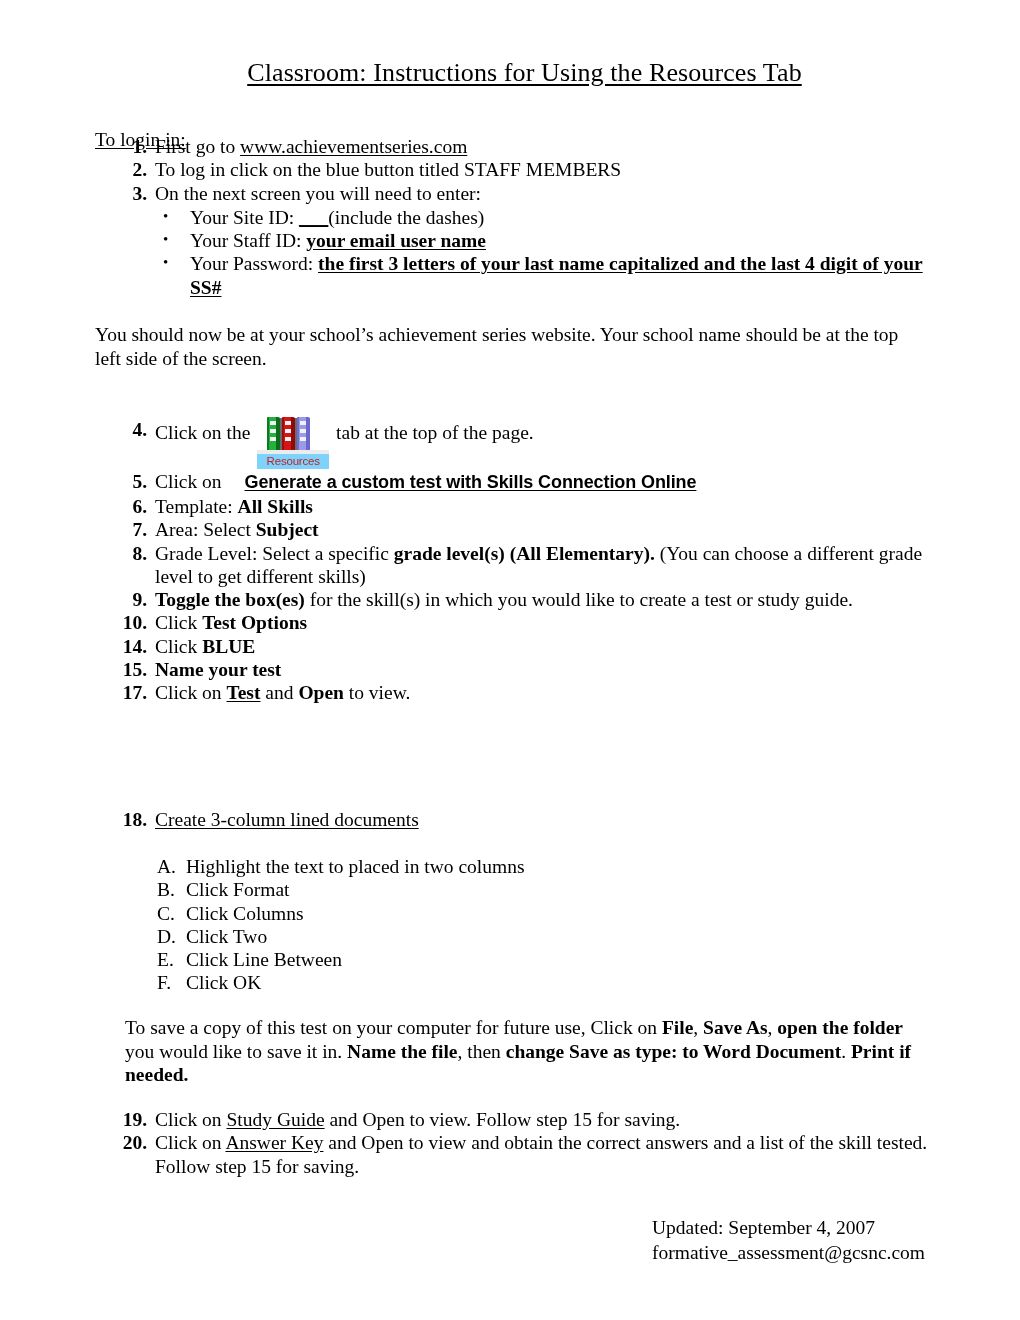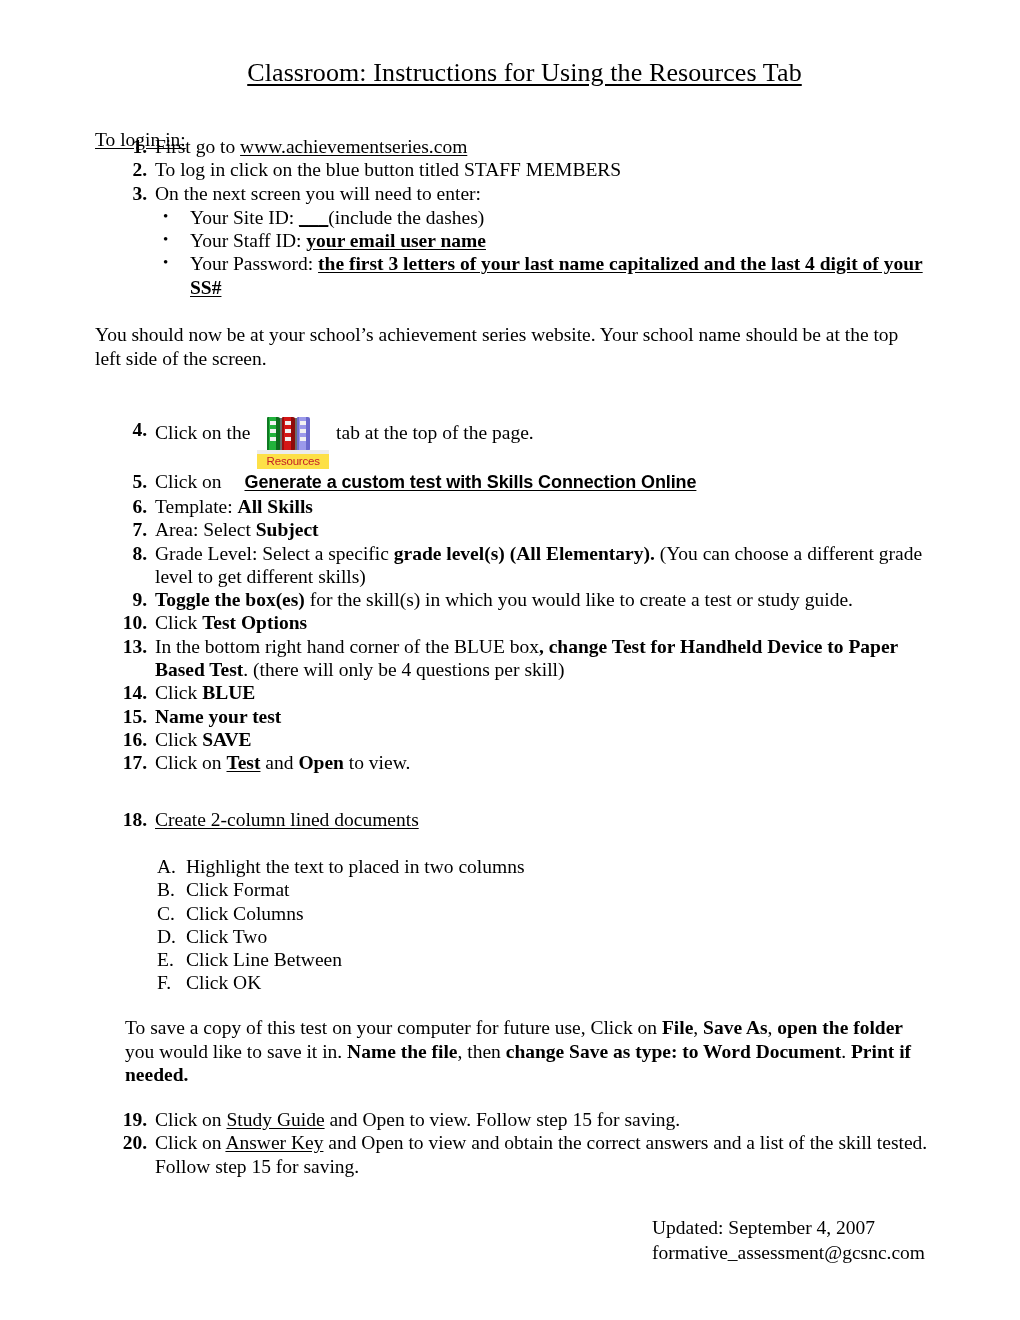"Resources" .res-label { background: #fde047 -> #7dd3fc }
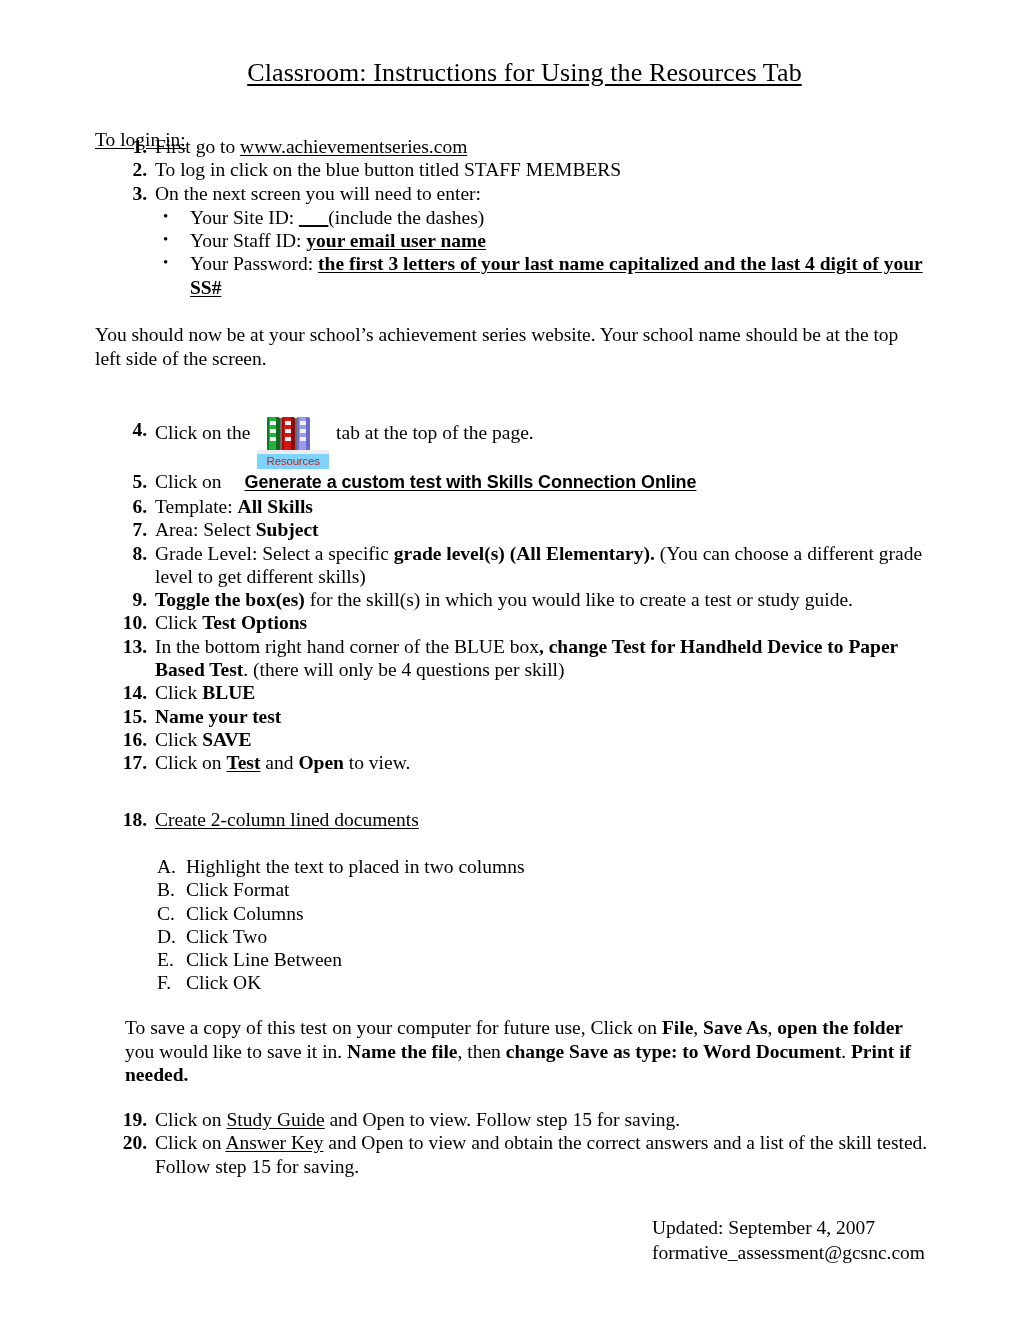"13." div.row { html: <div> <span>13.</span> <span><span>In the bottom right hand corner of the BLUE box</span><span>, change Test for Handheld Device to Paper Based Test</span><span>. (there will only be 4 questions per skill)</span></span> </div> -> none }
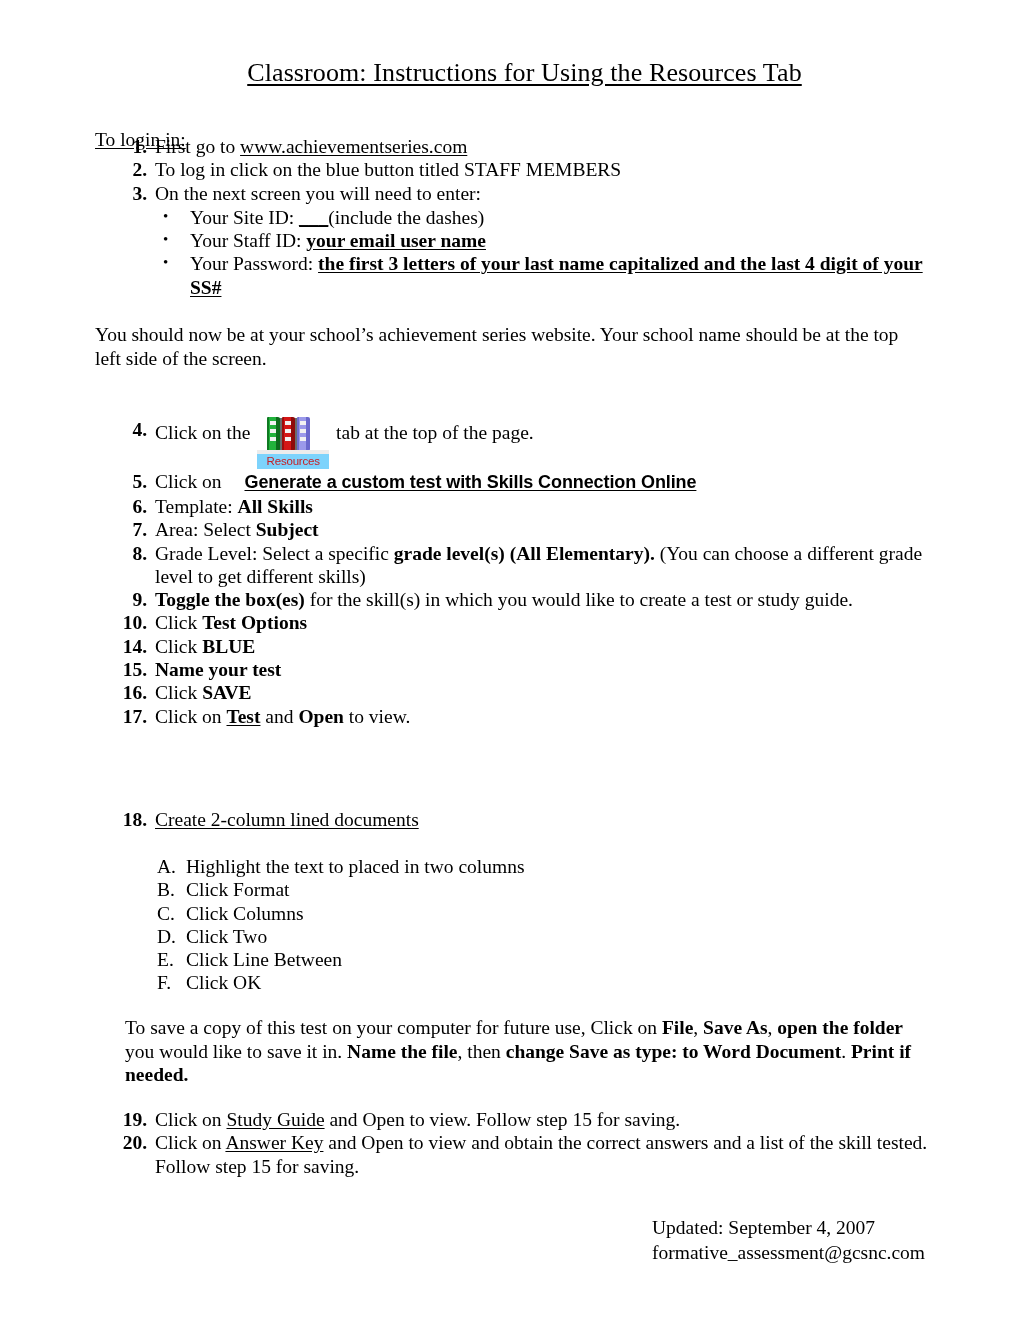"16." div.row { html: <div> <span>16.</span> <span><span>Click </span><span>SAVE</span></span> </div> -> none }
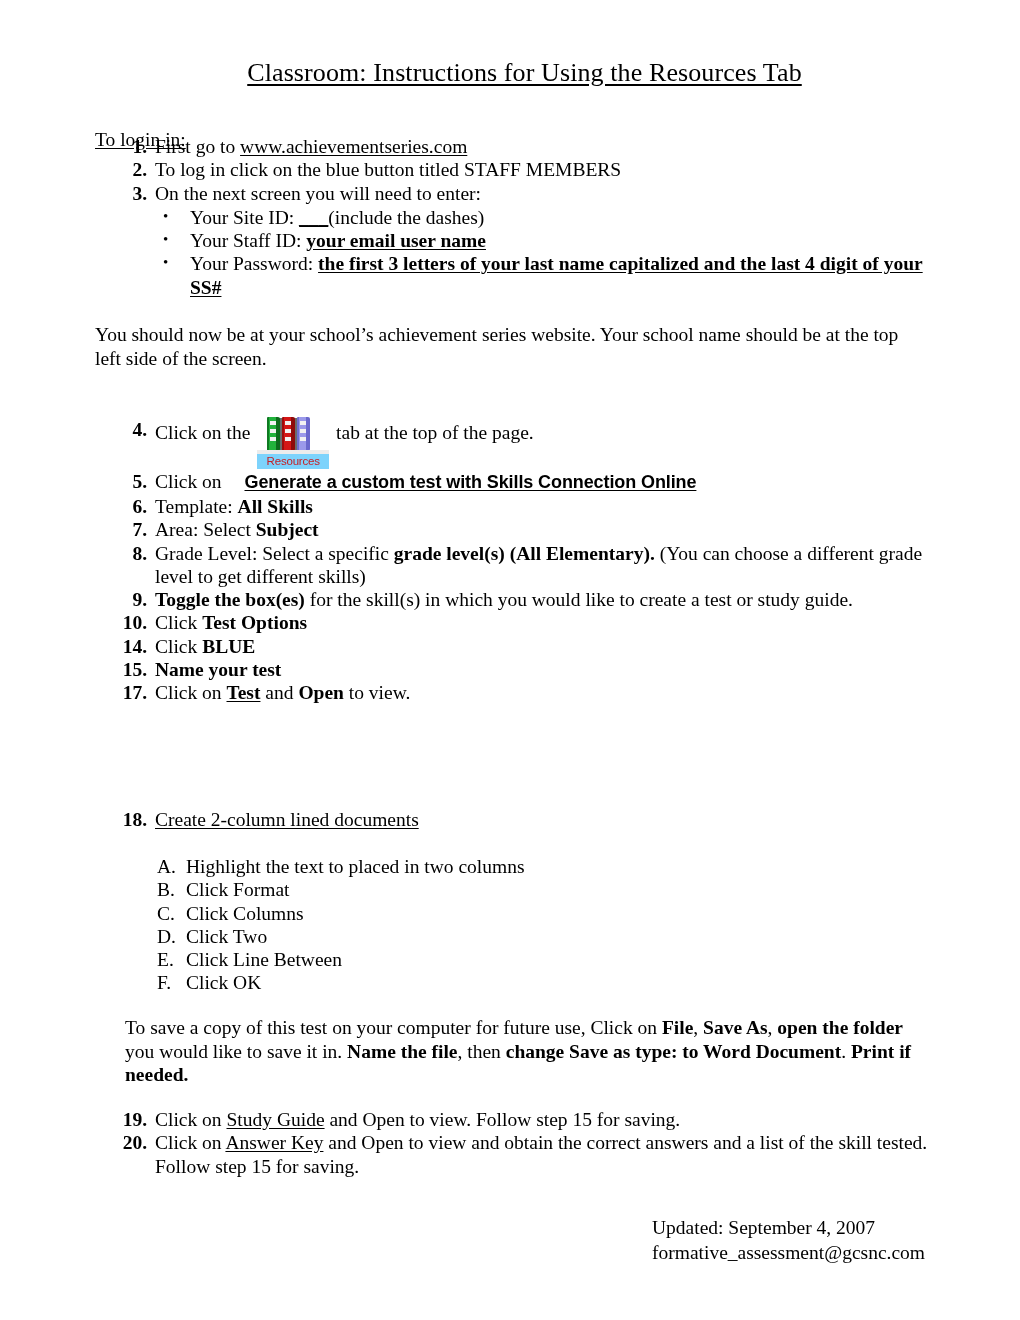"Create 2-column lined documents" span.txt { text: 2-column -> 3-column }
